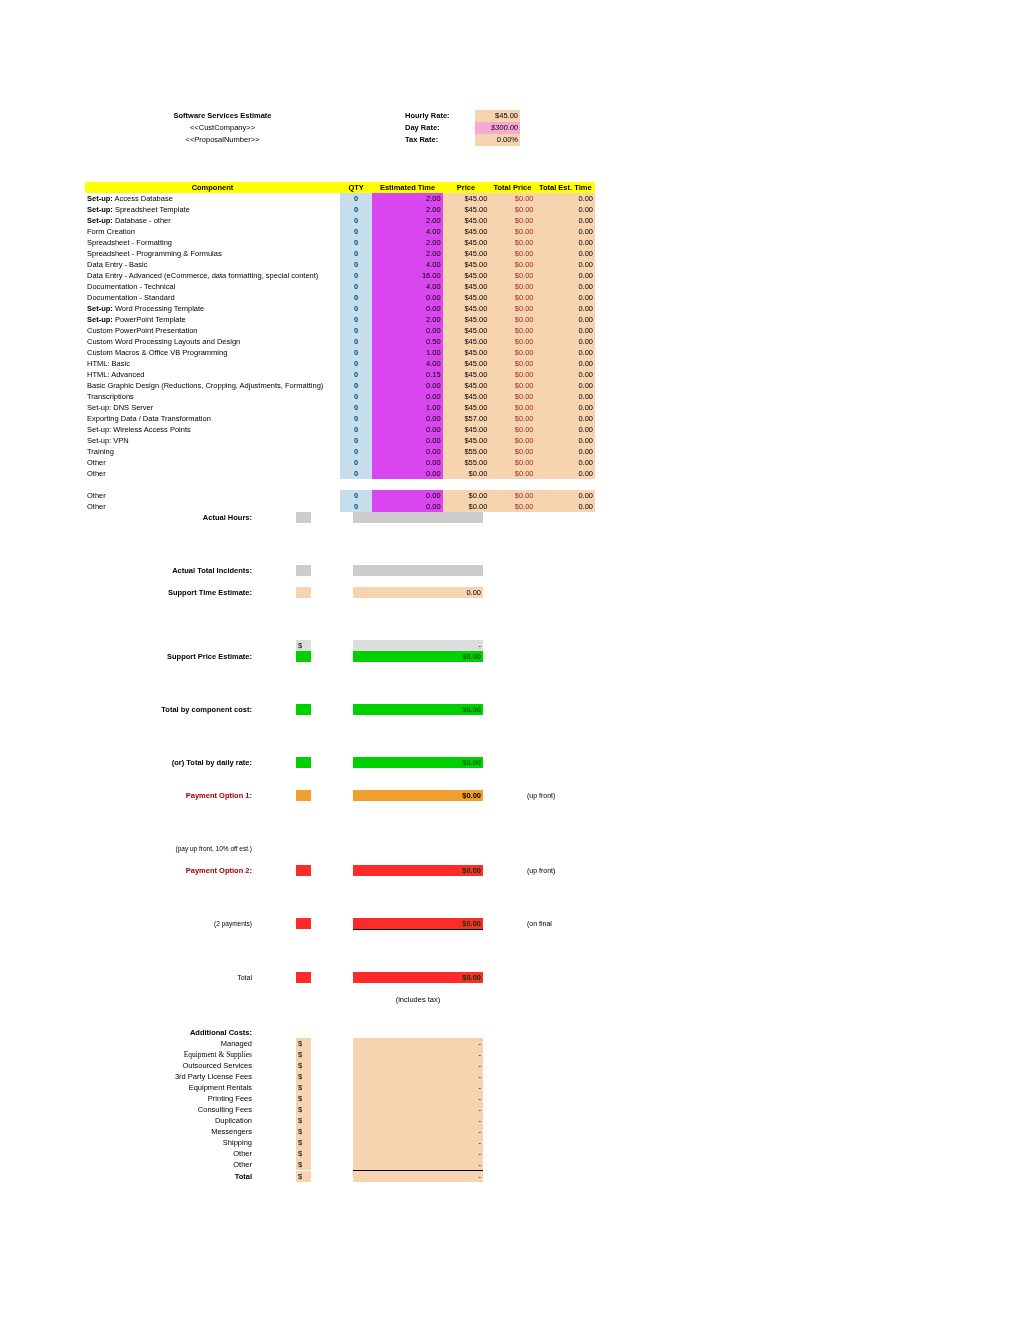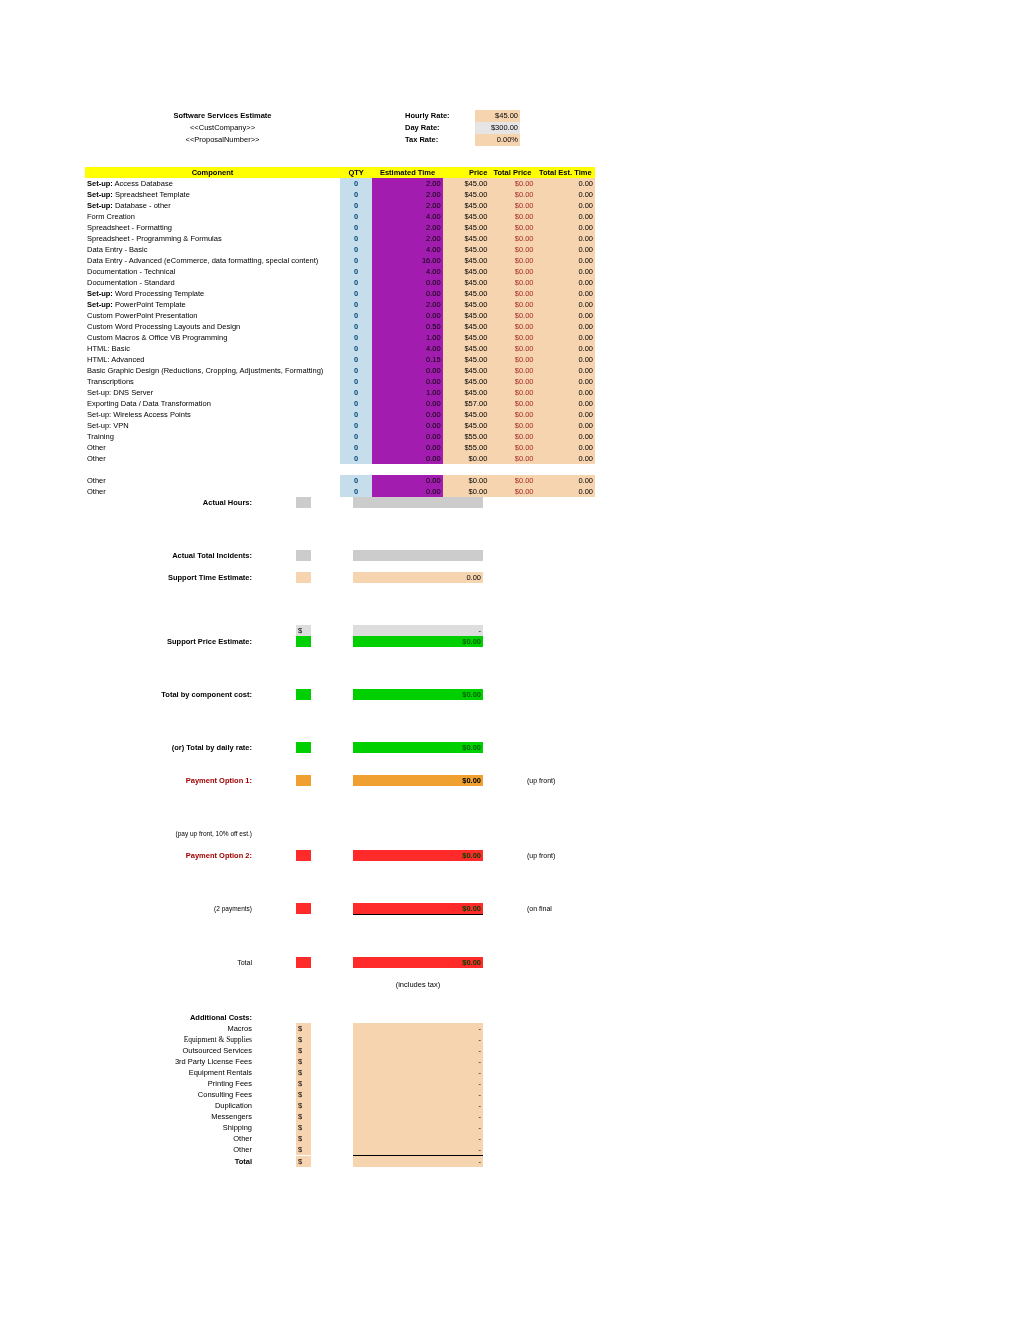"$300.00" .hdr .dayrate { background: #e5e5e5 -> #f9a8d4; font-style: none -> italic }
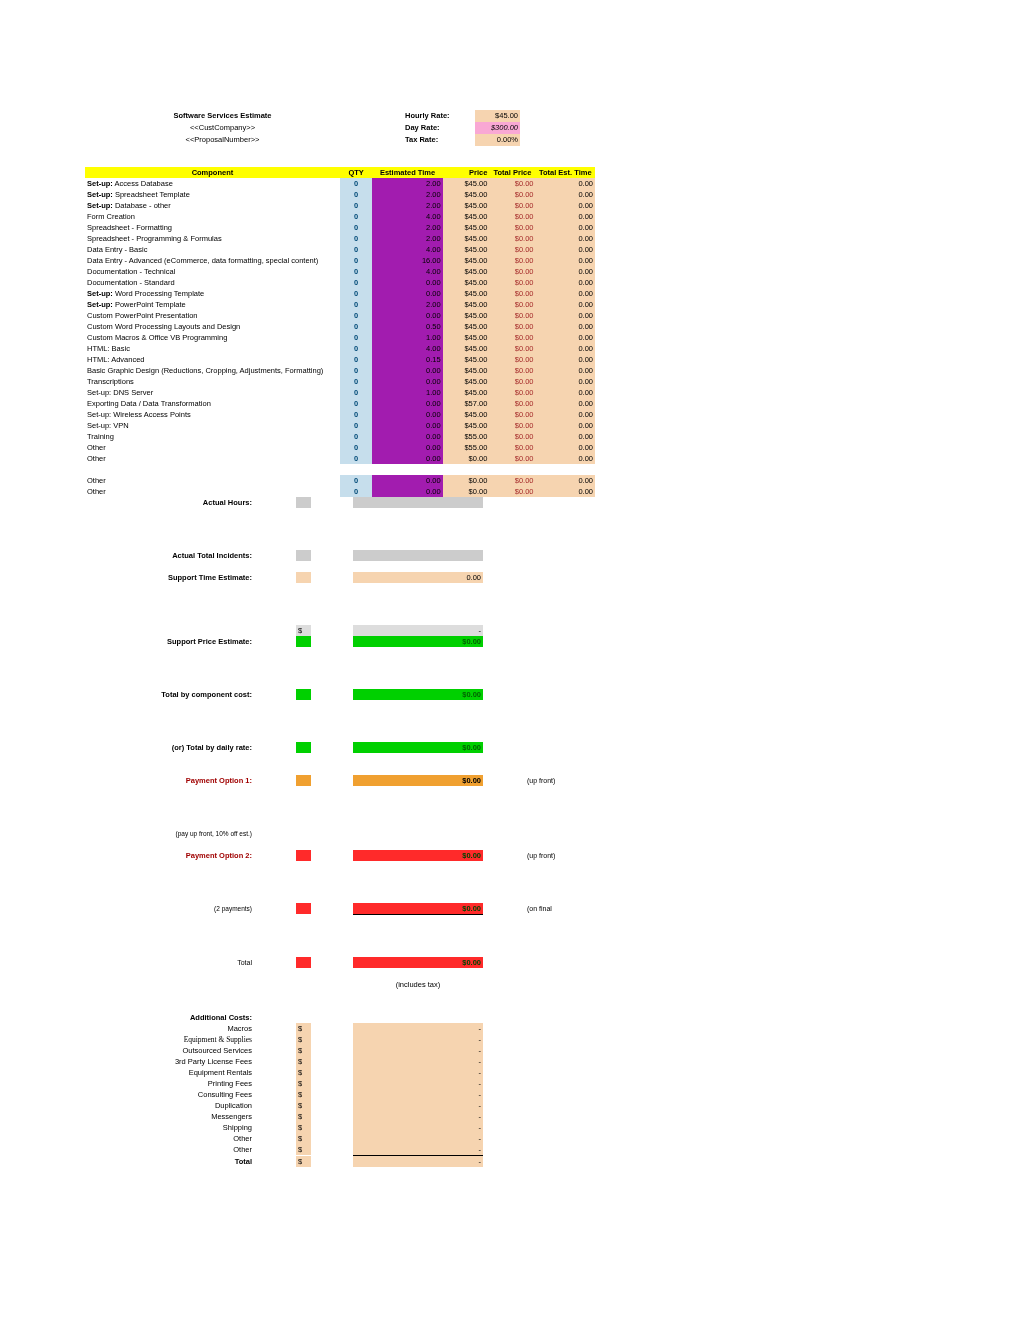"Component" .comp-table { margin-top: 21px -> 36px }
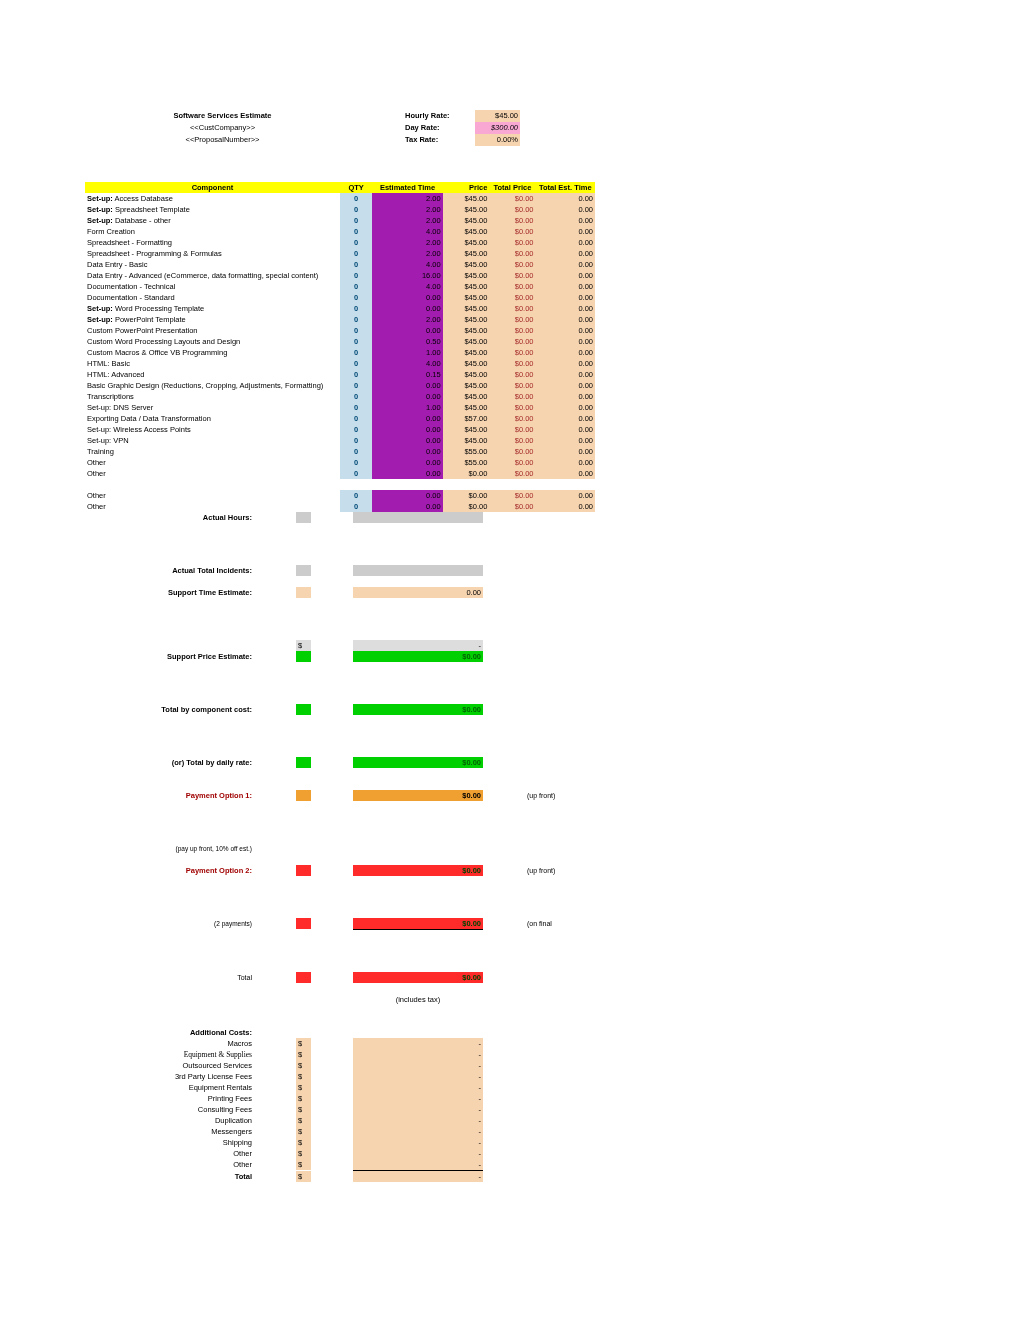"Price" .comp-table th.c-price { text-align: right -> none }
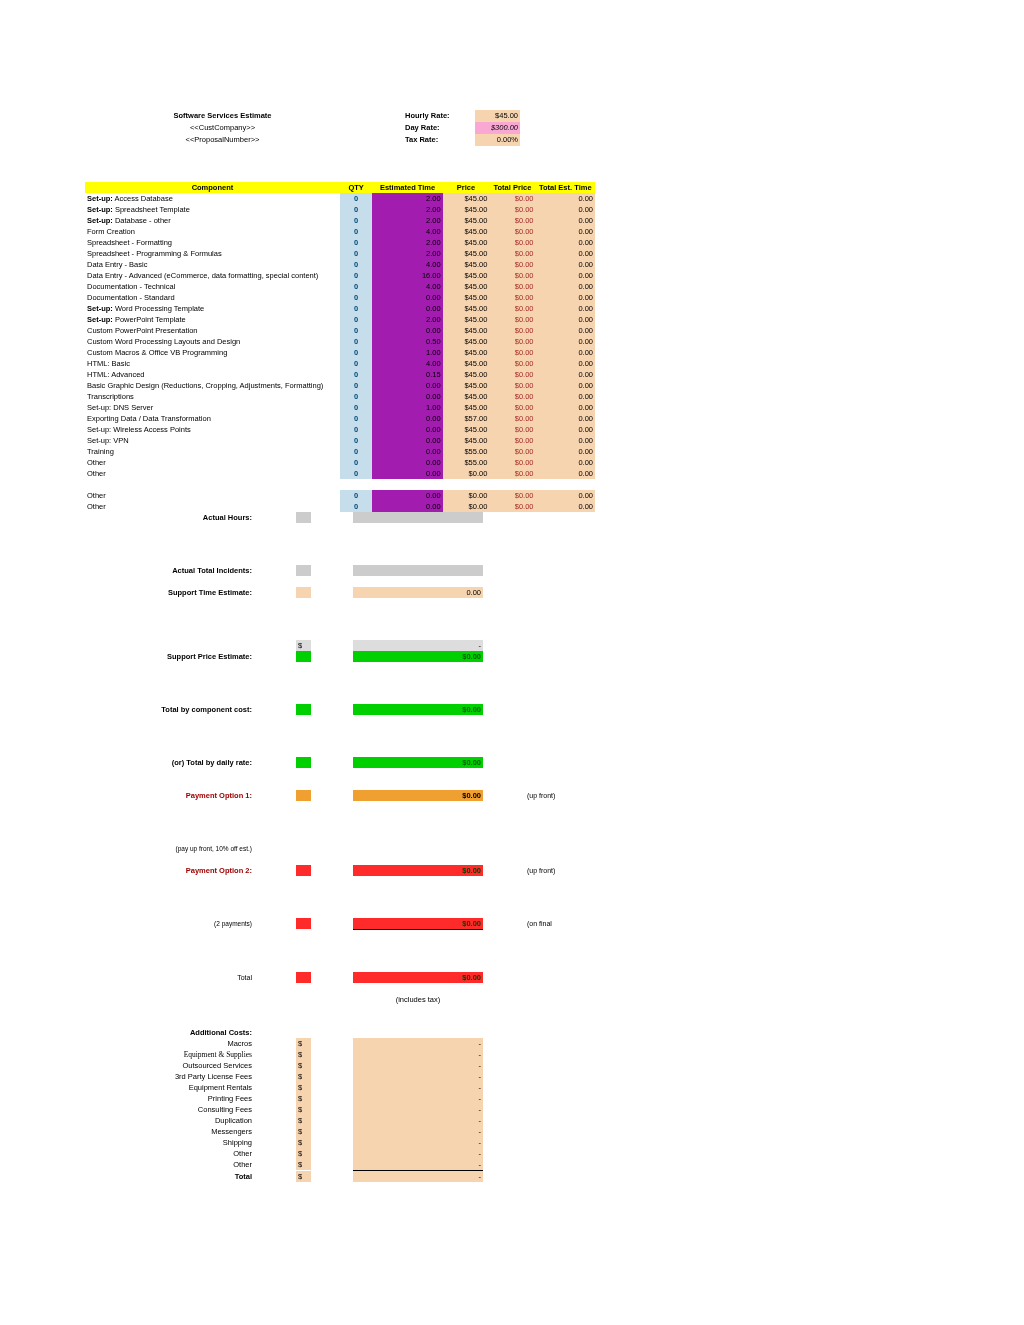"2.00" .comp-table td.est { background: #a21caf -> #d946ef }
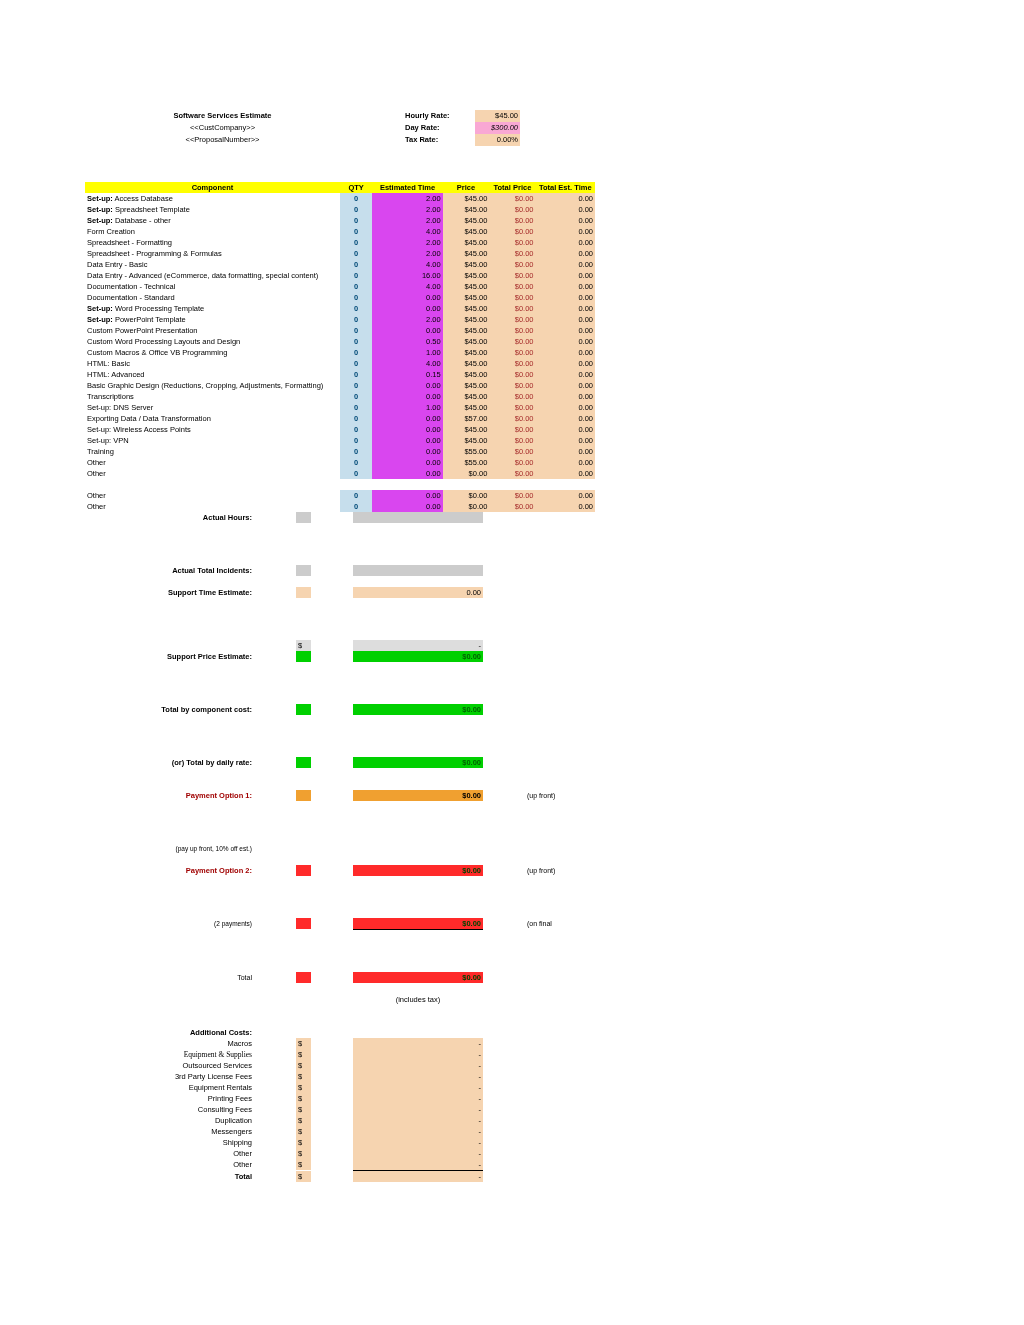"Macros" div.rlbl { text: Macros -> Managed }
